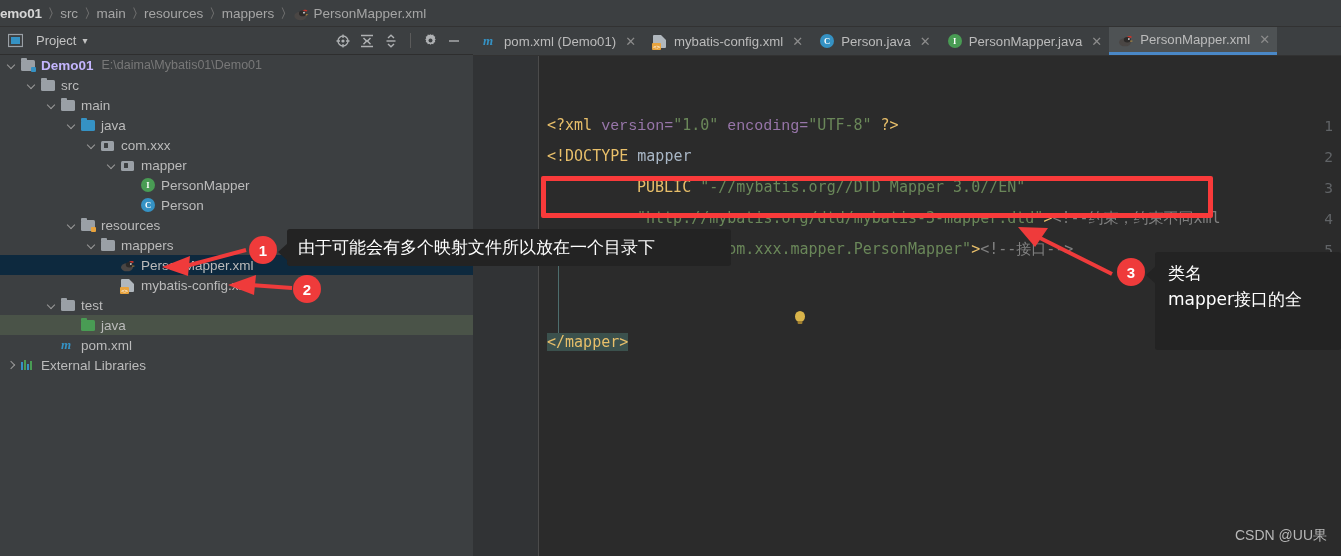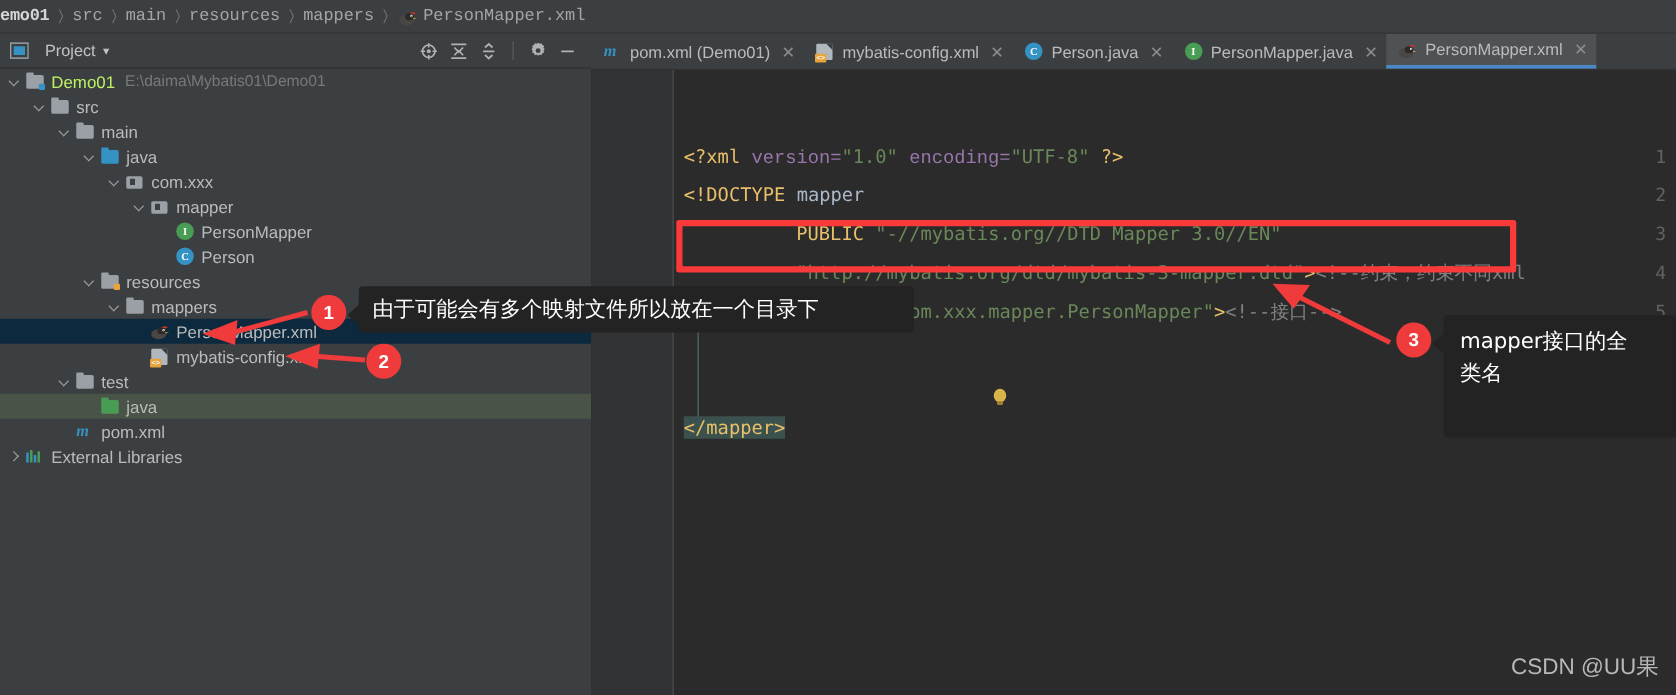"emo01" #breadcrumb { font-family: Liberation Mono, monospace -> none }
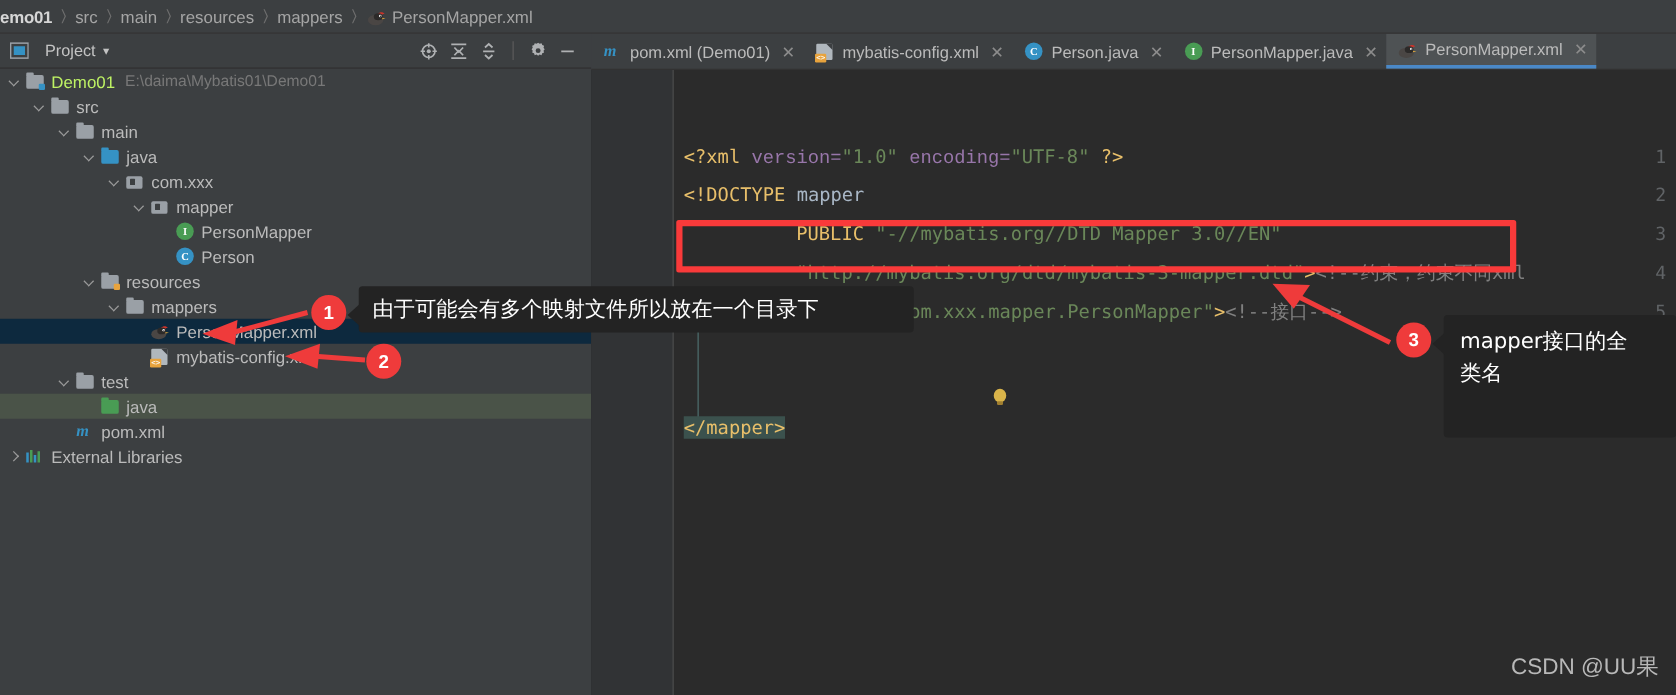"Demo01" .lbl.bold { color: #bef264 -> #c4b5fd; font-weight: normal -> bold }
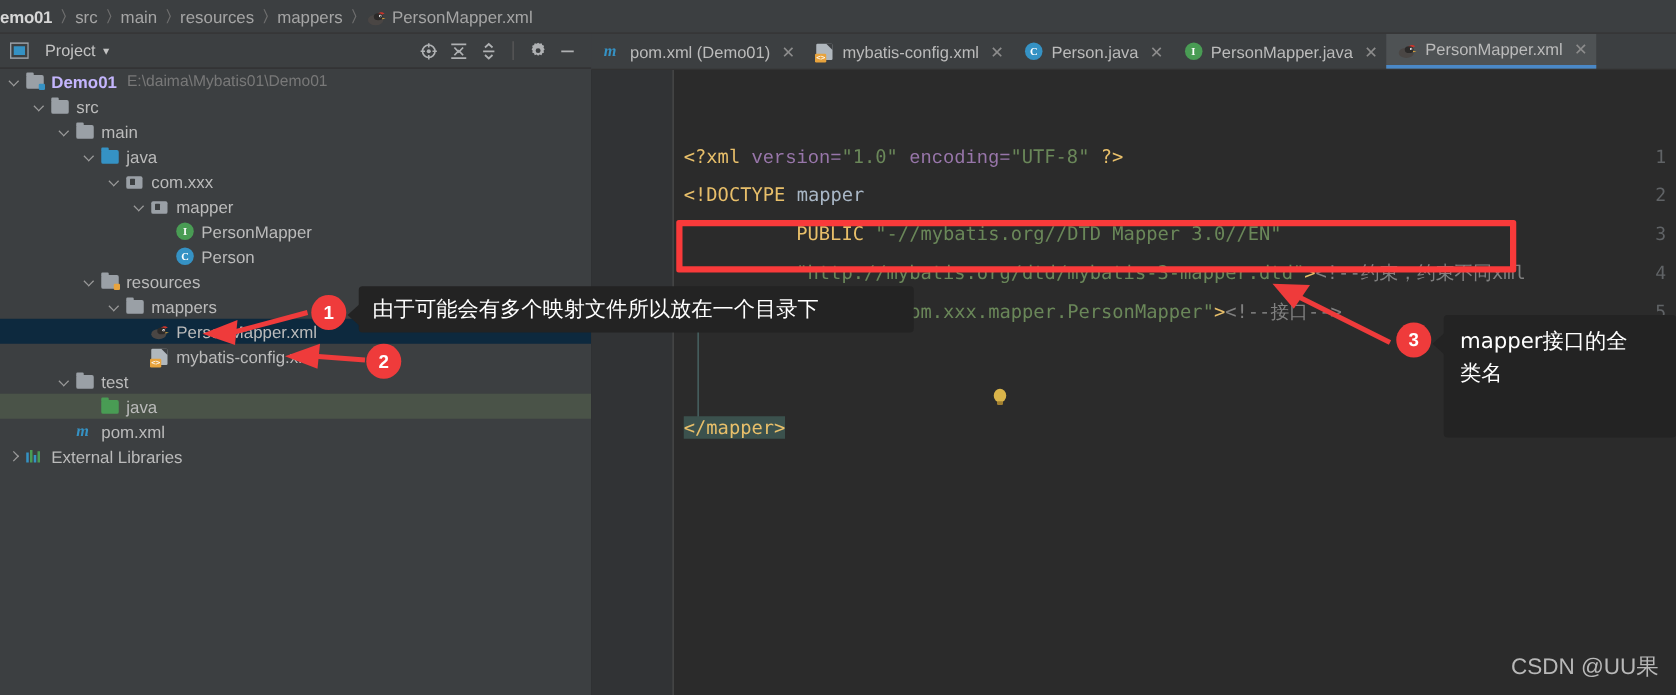"mapper接口的全" div { order: before "类名" -> after "类名" }
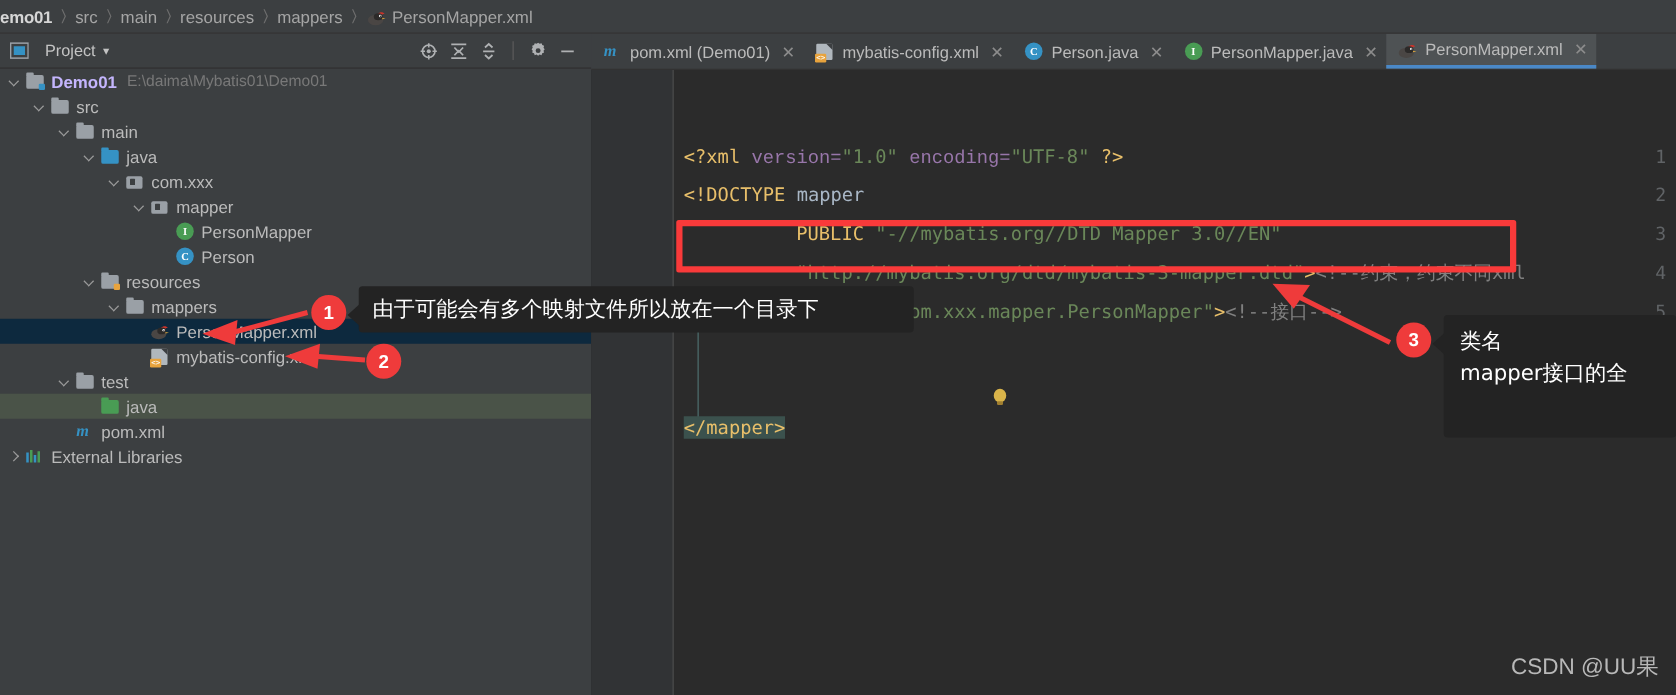"CSDN @UU果" #watermark { font-size: 18px -> 14px }
